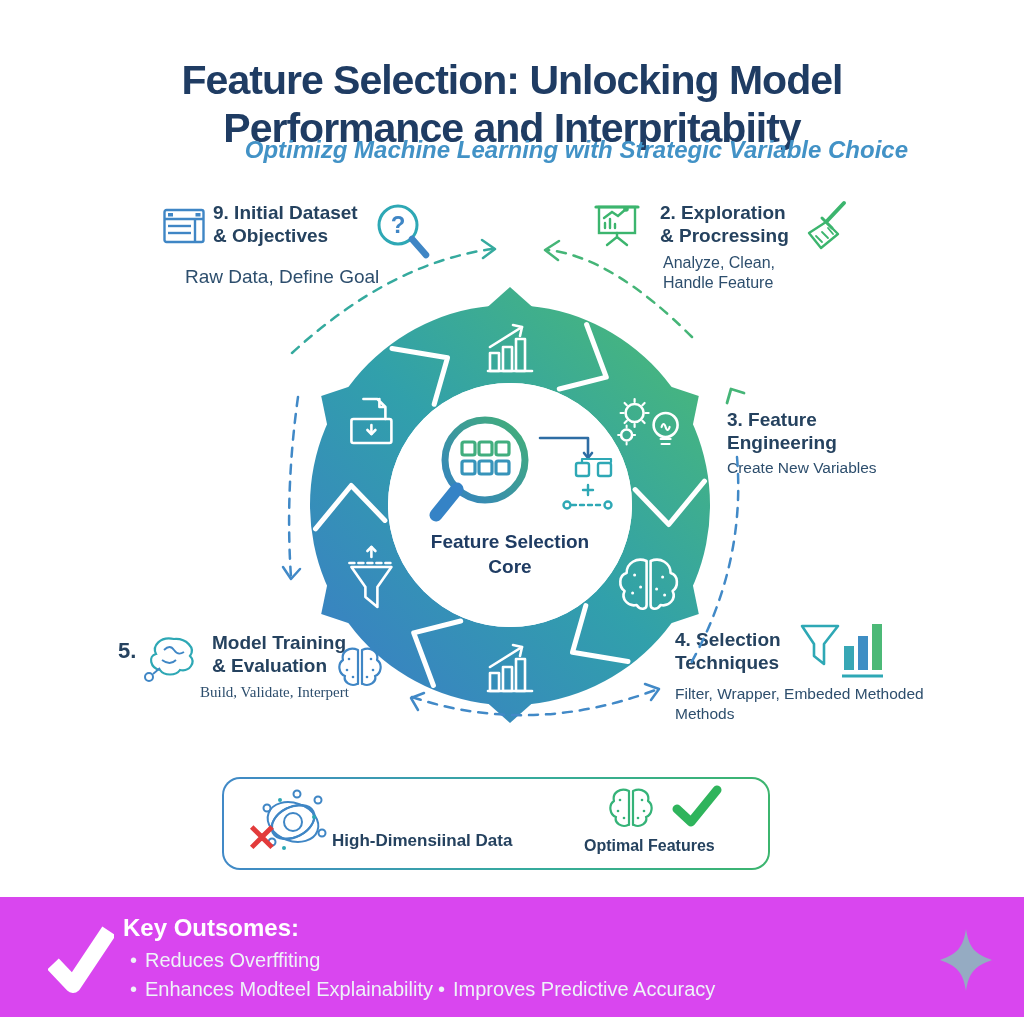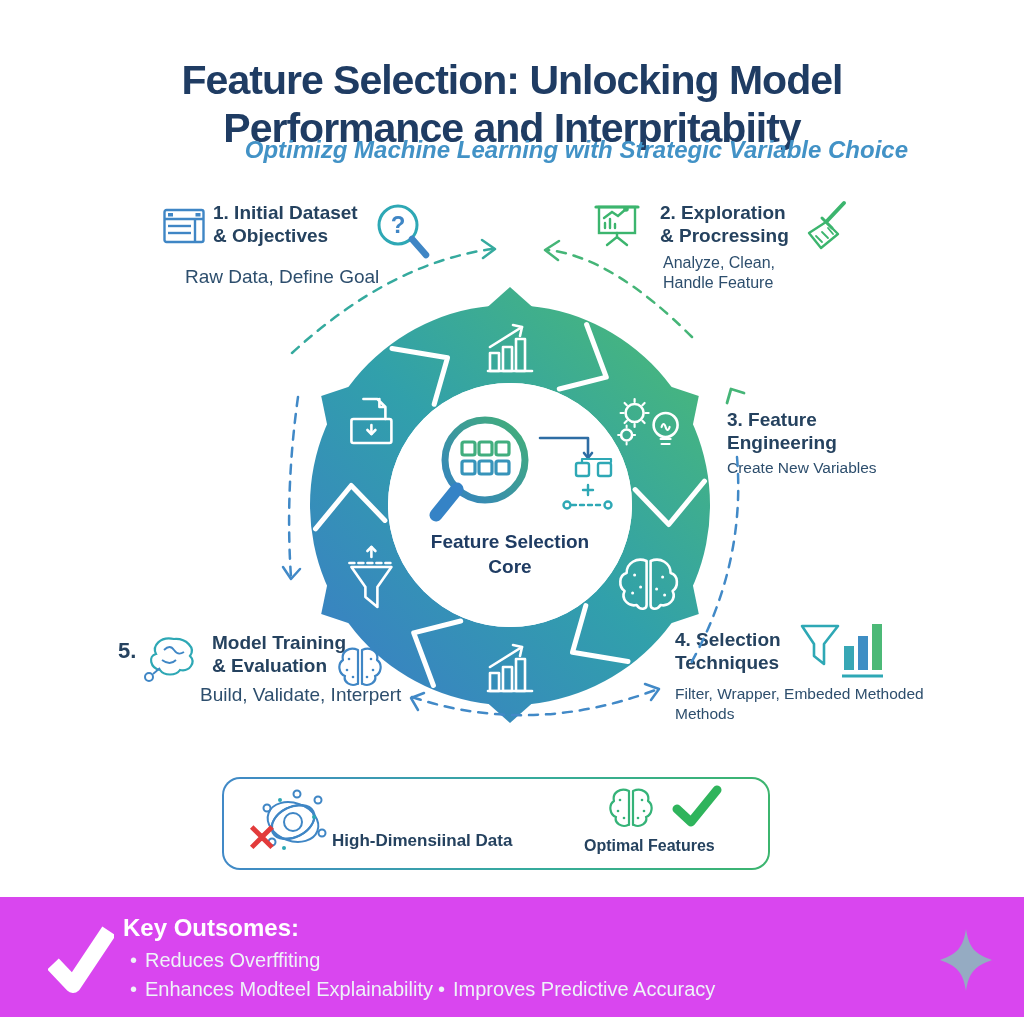"1. Initial Dataset" span { text: 1 -> 9 }
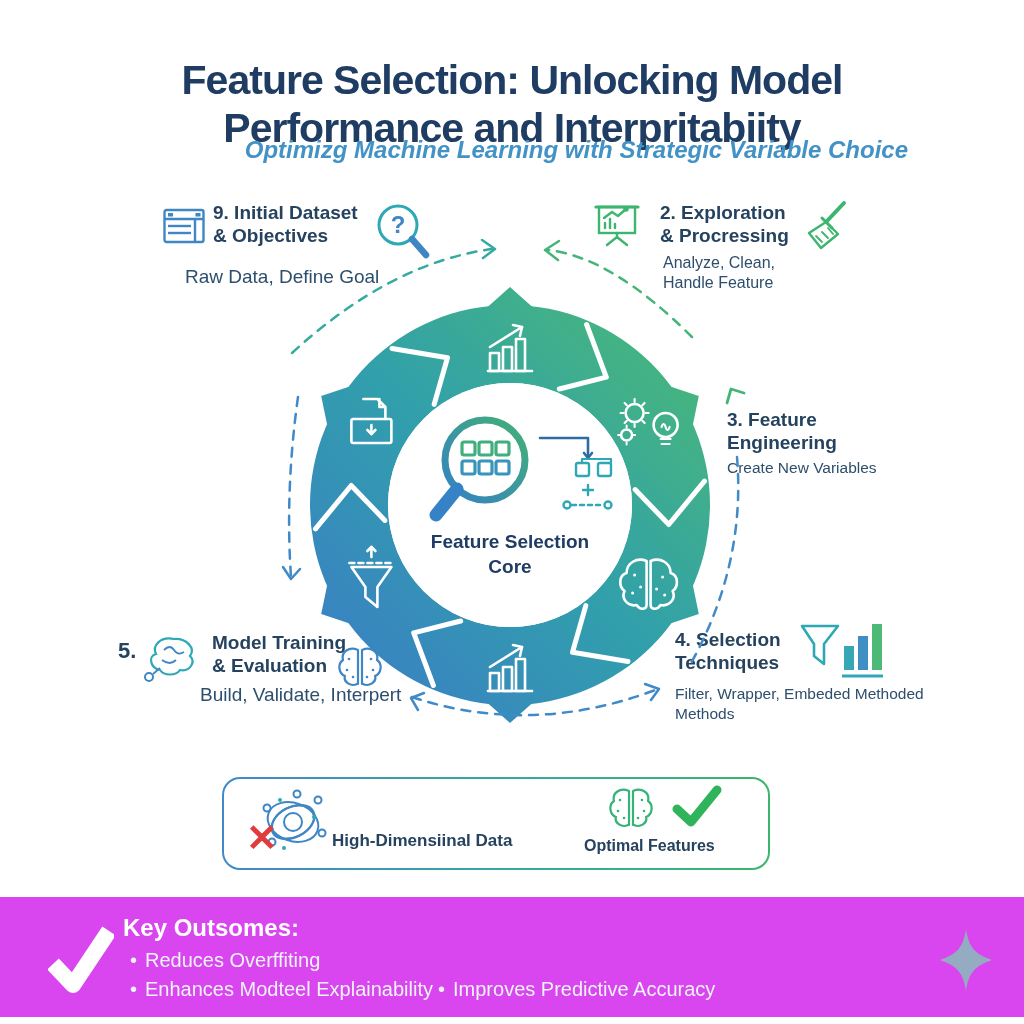"Build, Validate, Interpert" .s5sub { font-family: none -> Liberation Serif, serif; font-size: 19px -> 15px }
